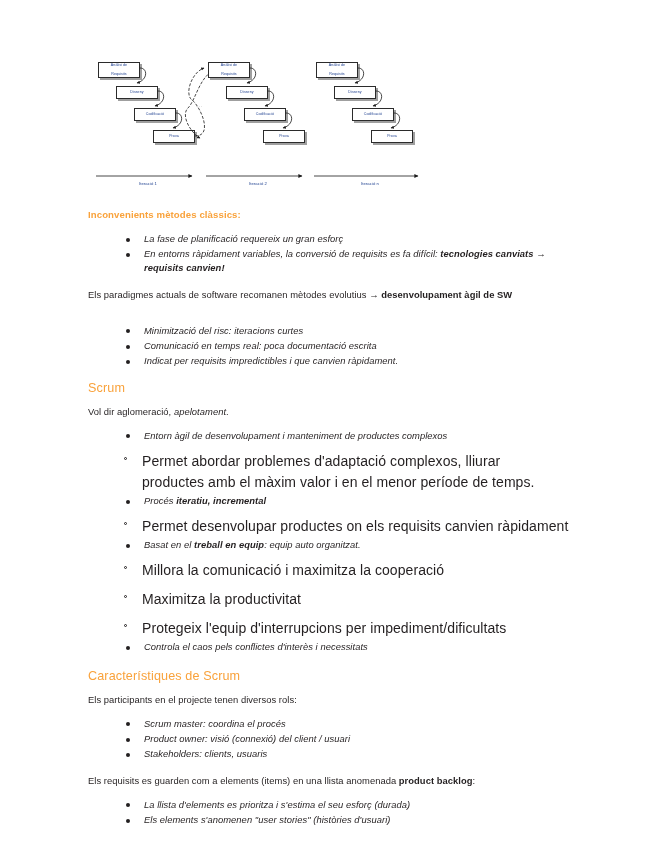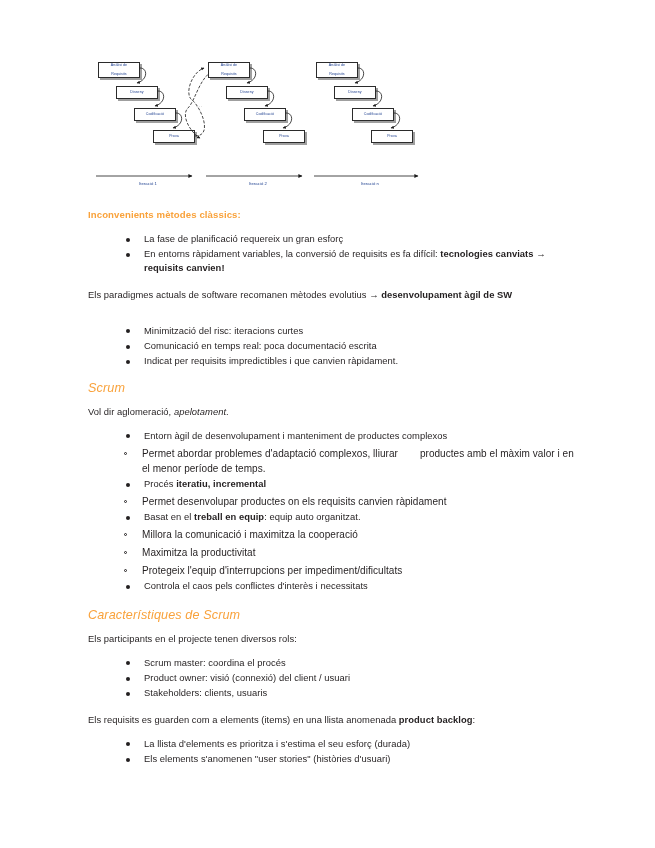"La fase de planificació requereix" ul.lvl1 > li { font-style: none -> italic }
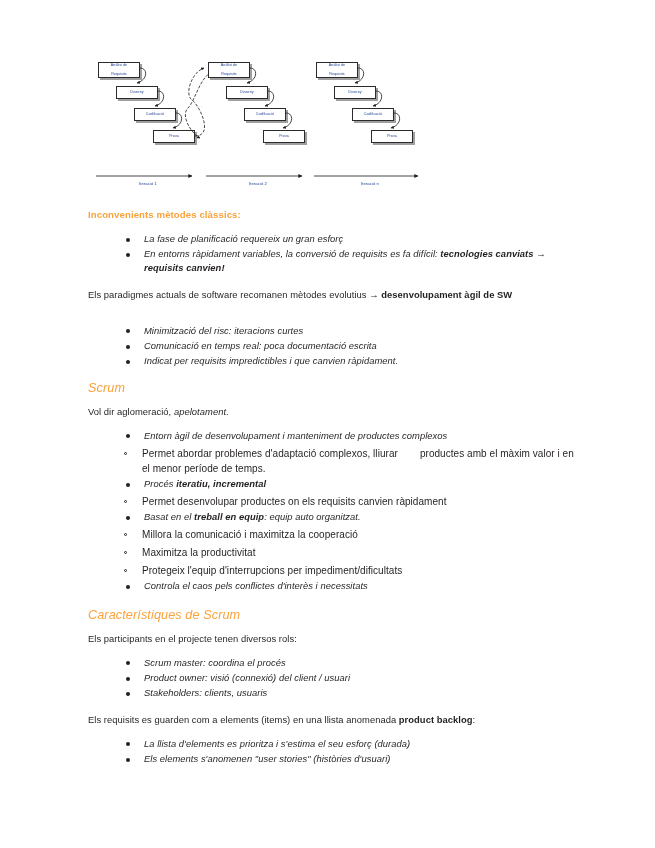"Scrum" .h-section { font-style: italic -> none }
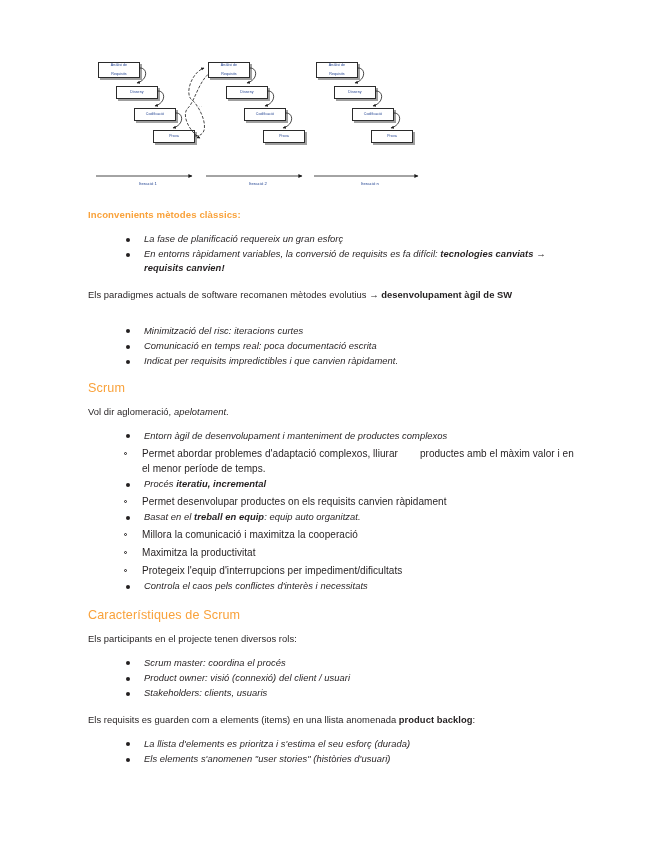"Permet abordar problemes d'adaptació" ul.lvl2 > li { font-size: 10px -> 14px; margin: 3px 0 1px 0 -> 8px 0 1px 0 }
